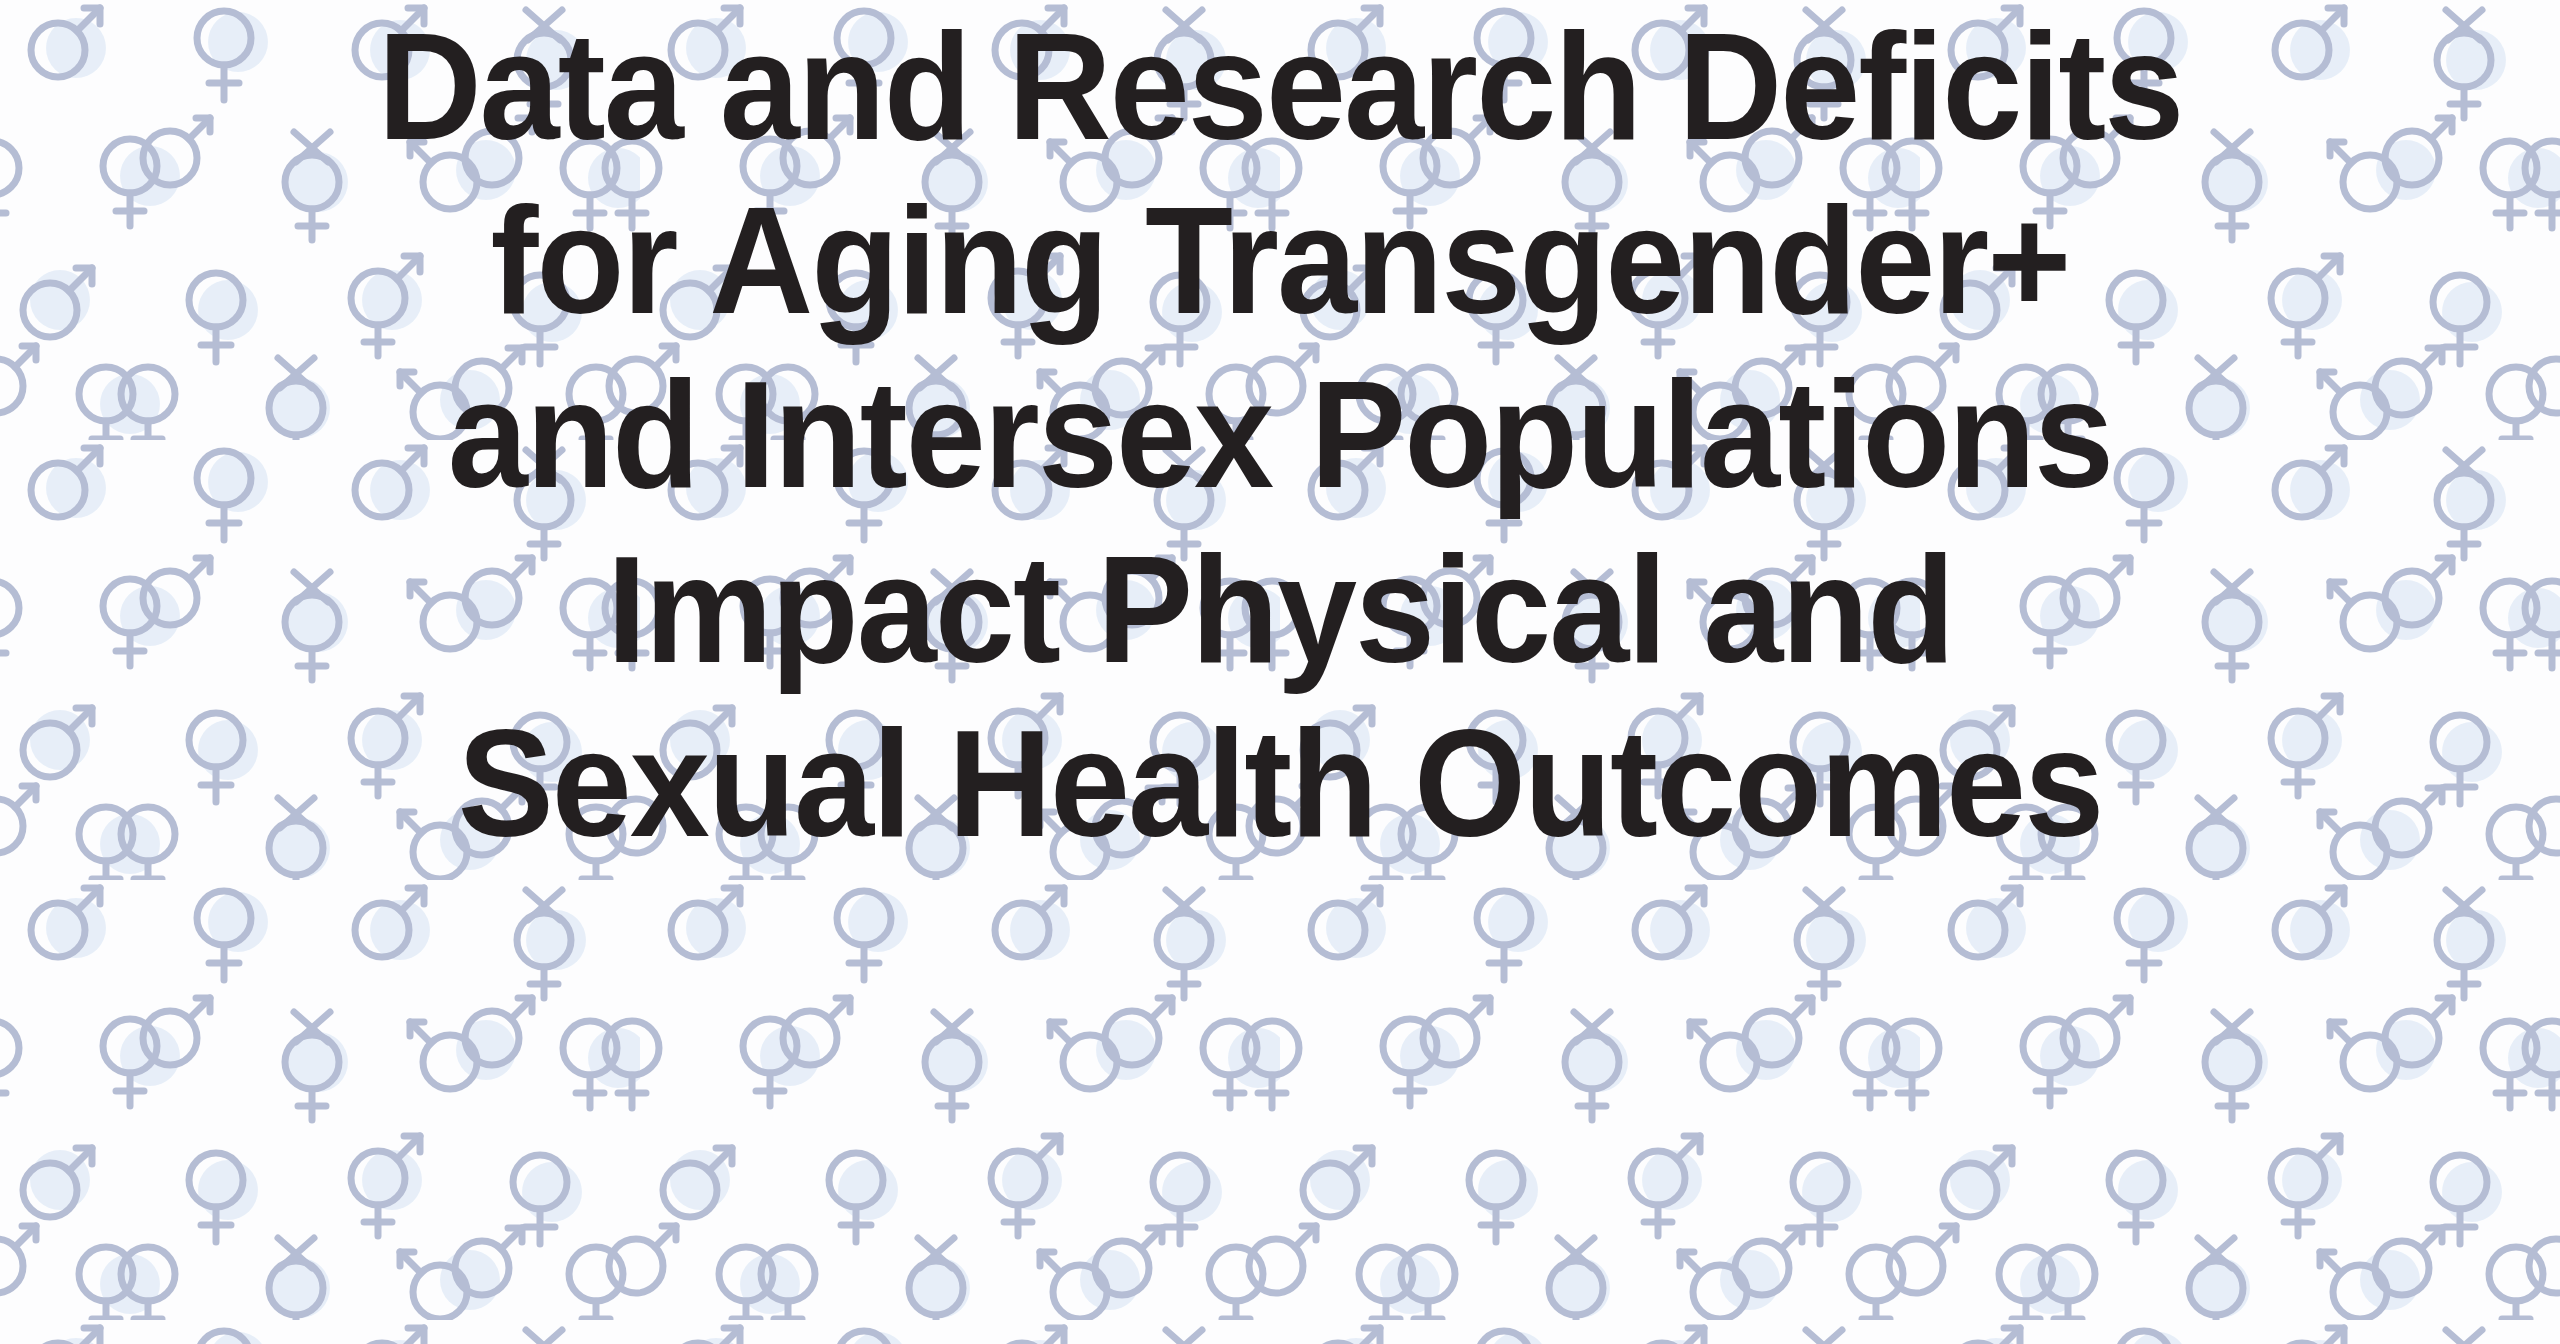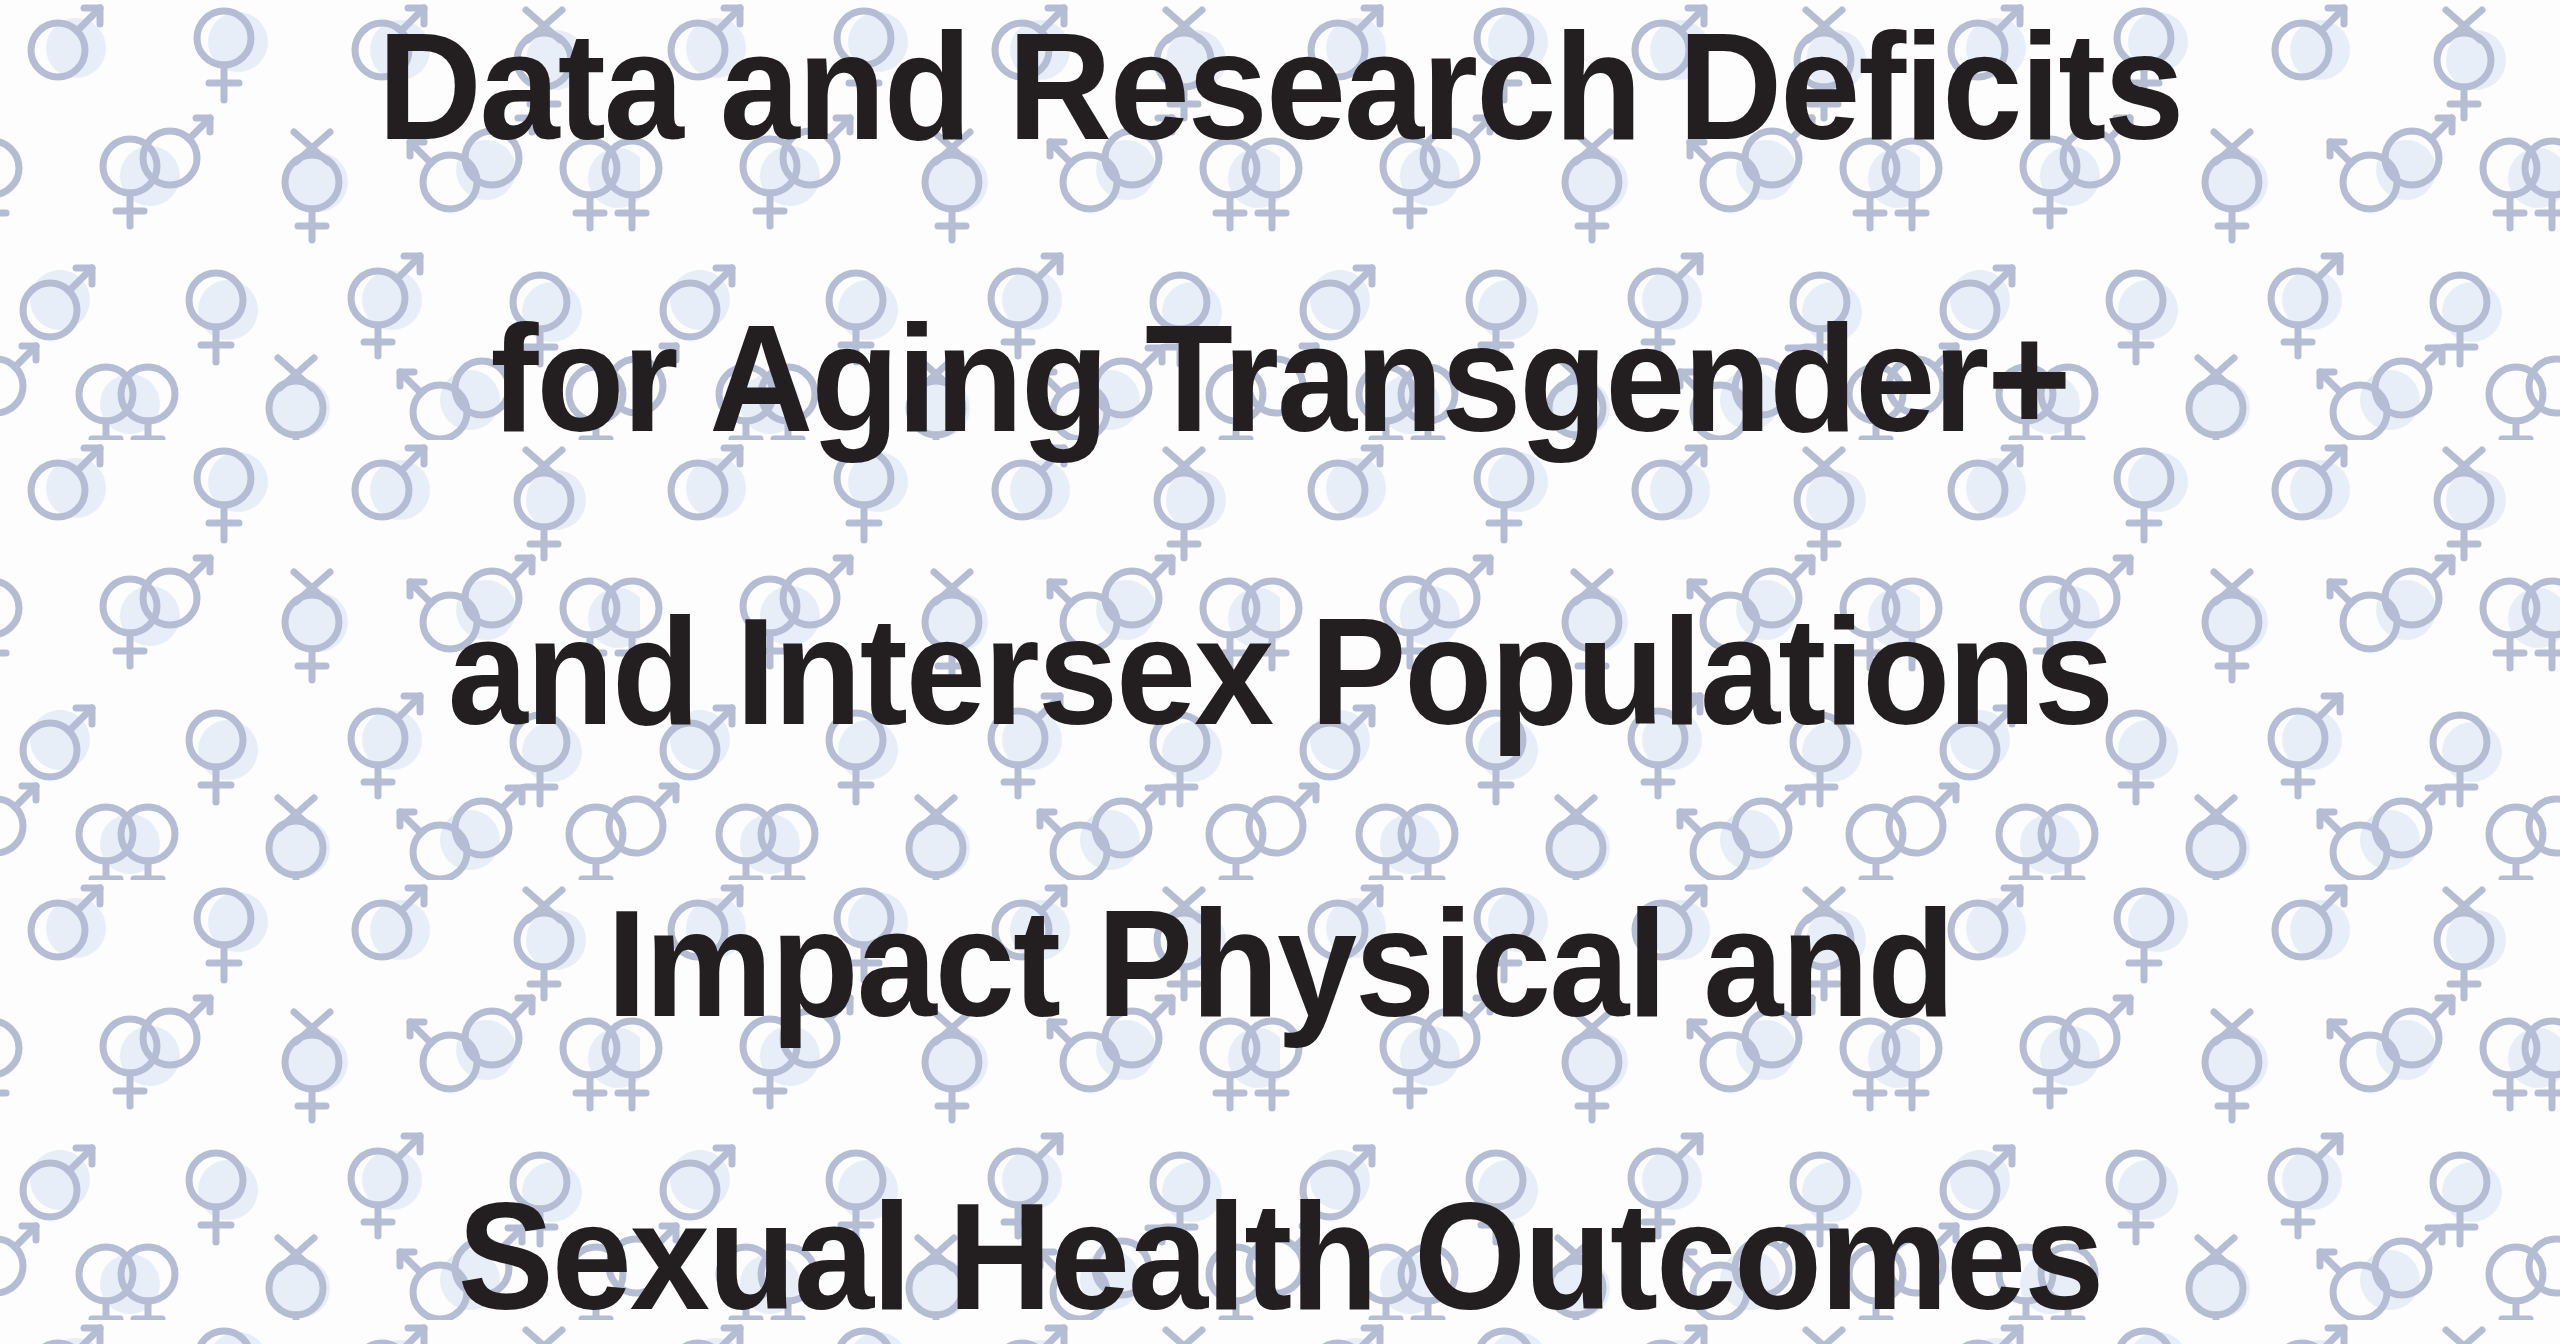"Data and Research Deficits" #title-block { justify-content: space-between -> flex-start }
